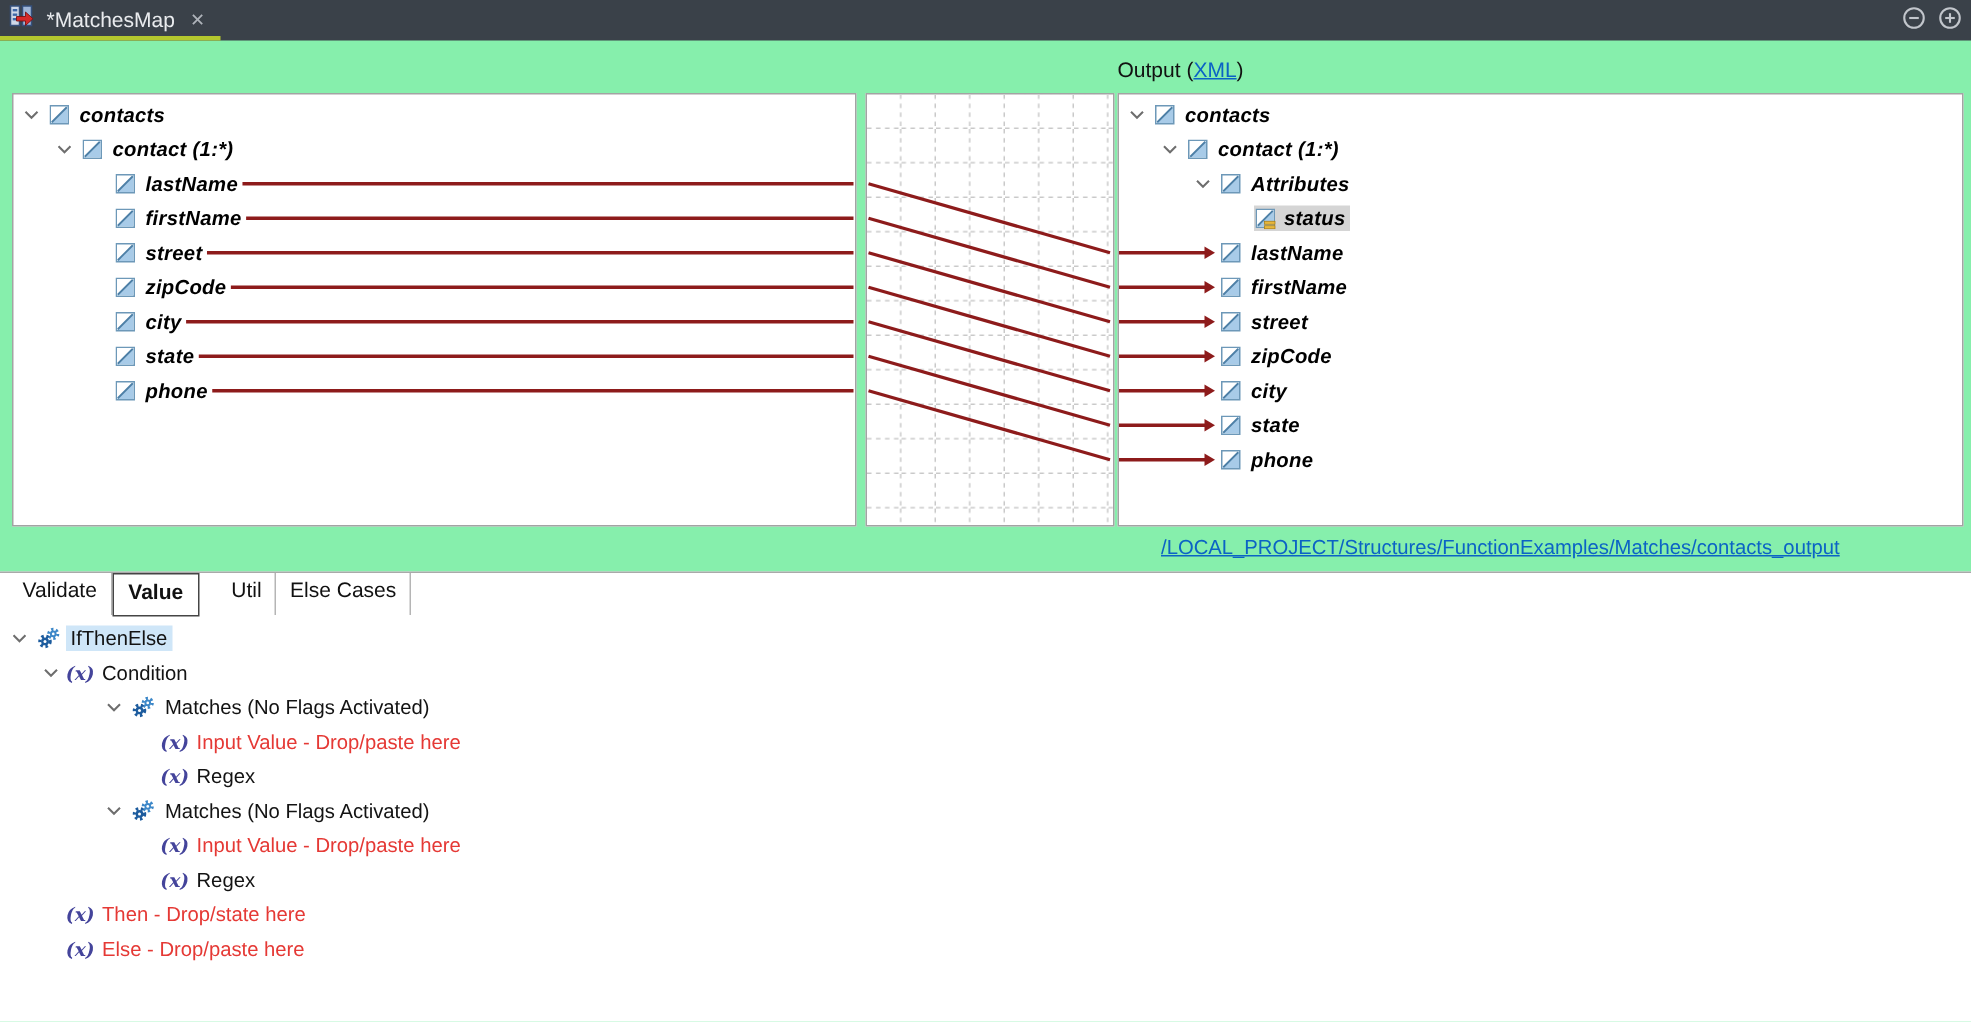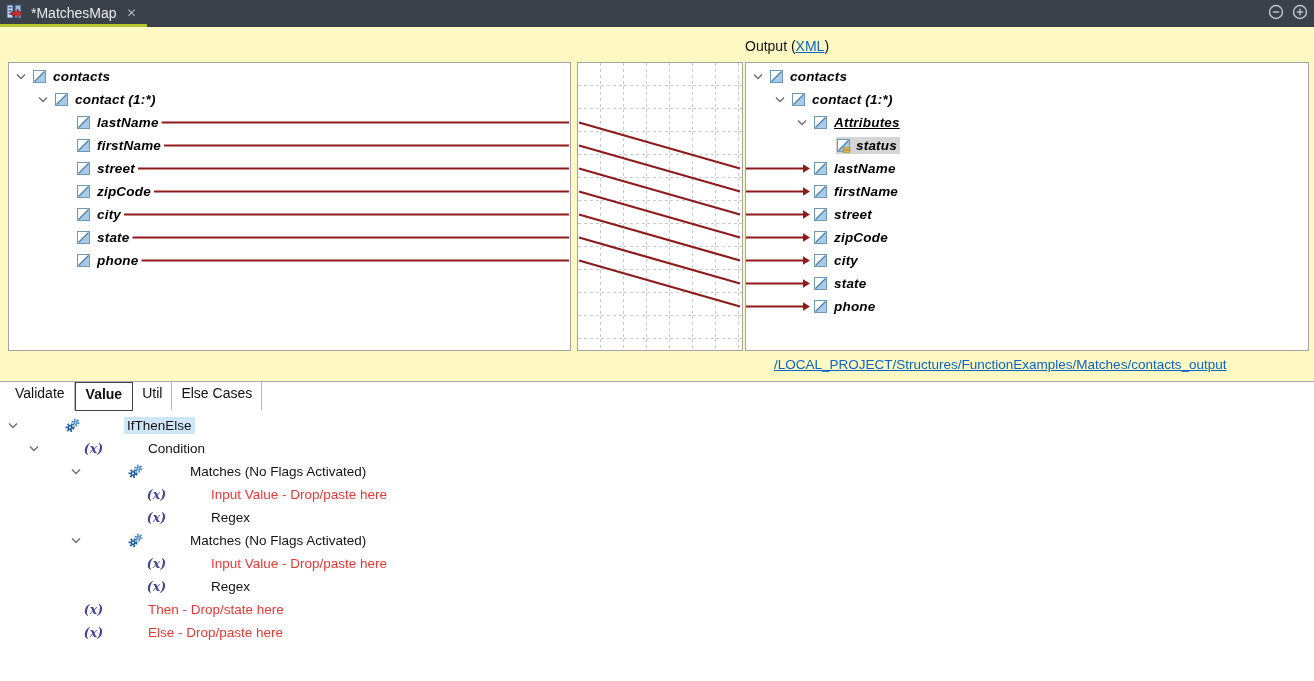"*MatchesMap" #stage { background: #fef9c3 -> #86efac }
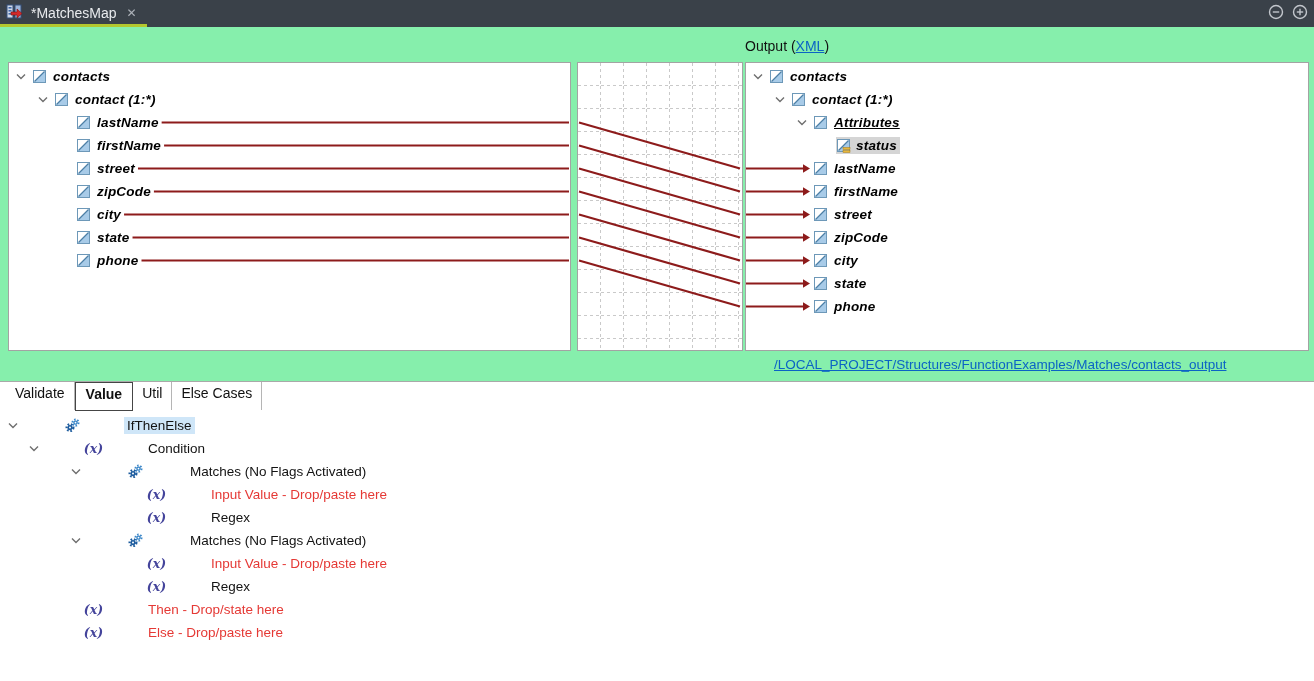"Attributes" div.trow { text-decoration: underline -> none }
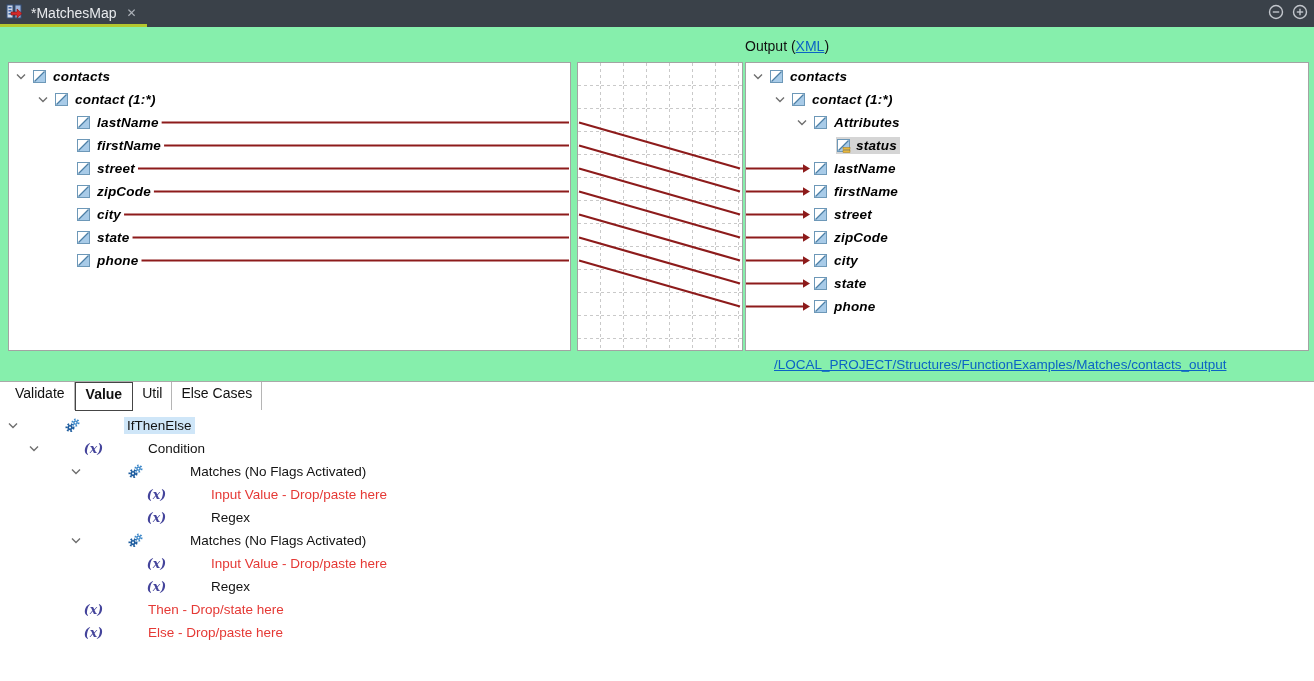"Value" .tab.active { margin: 0 0 -1px 0 -> 0 12px -1px 0 }
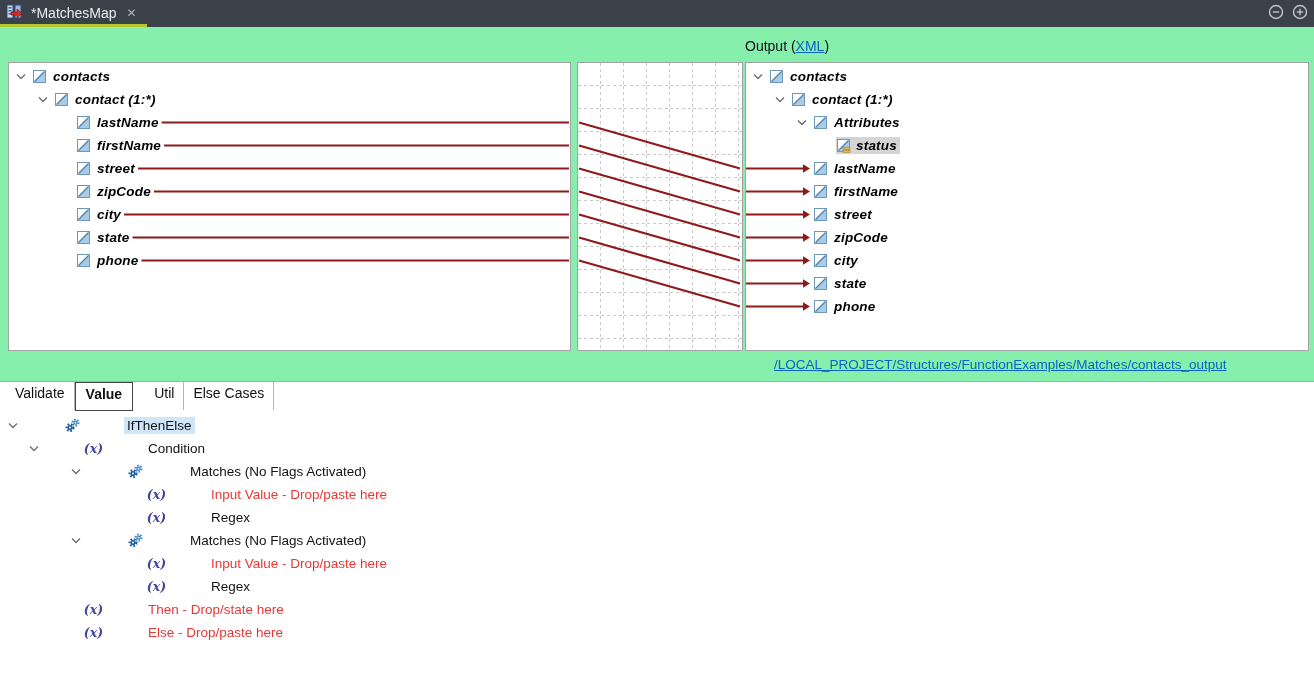"IfThenElse" .frow { gap: 40px -> none }
